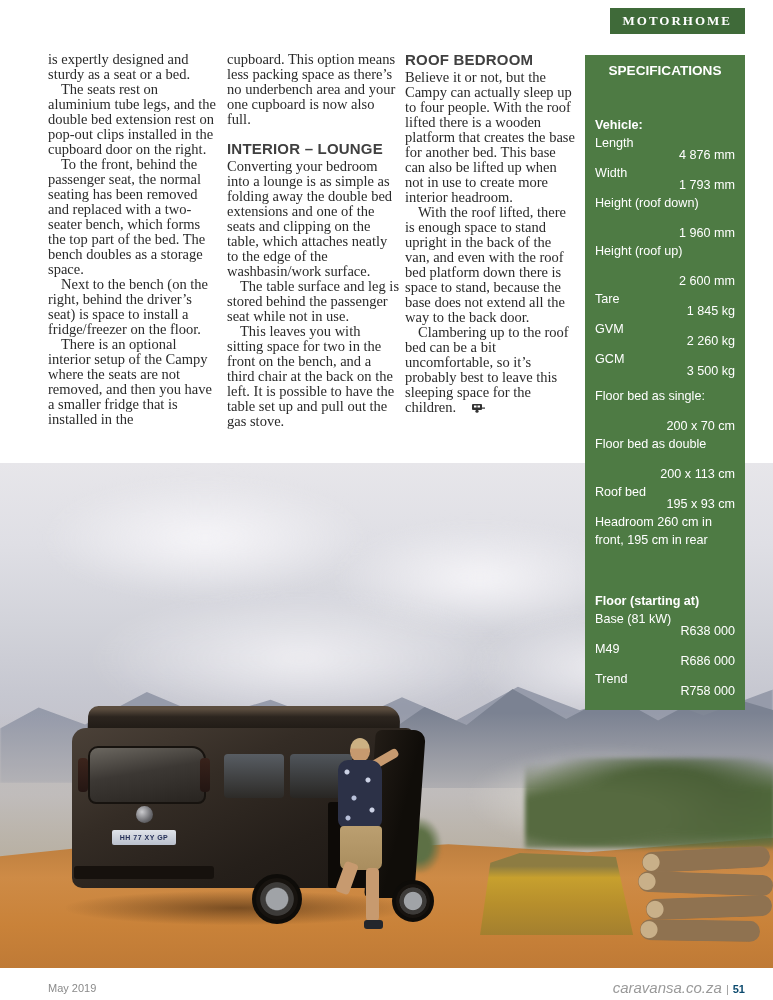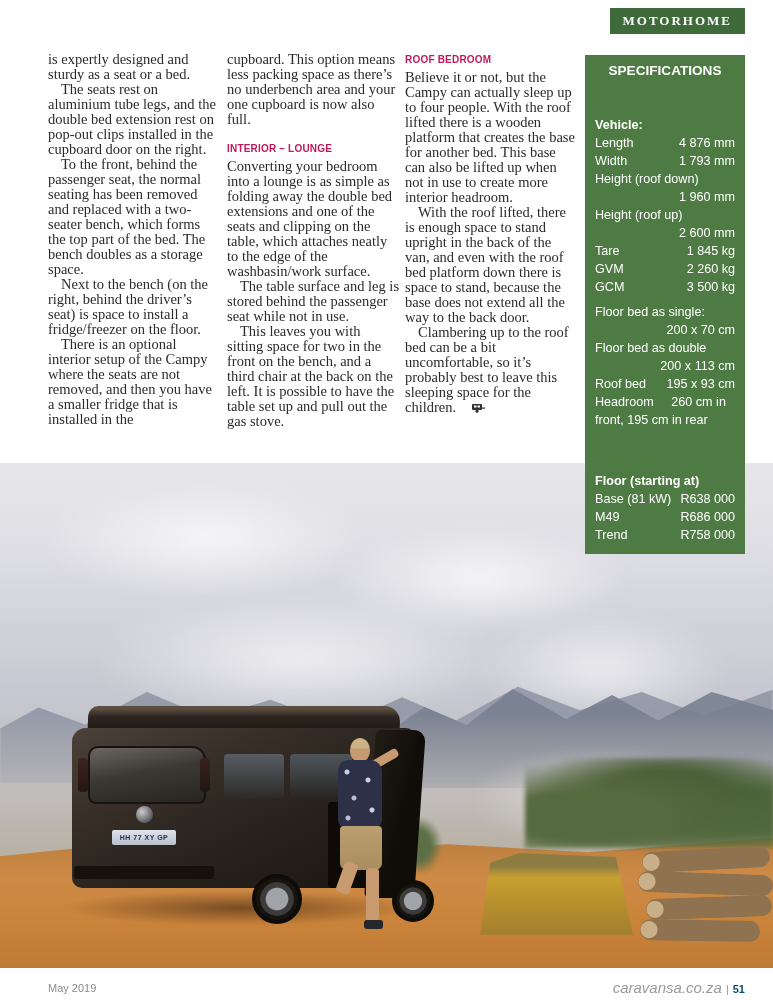"ROOF BEDROOM" .col h3 { color: #be185d -> #404040; font-size: 10px -> 15px }
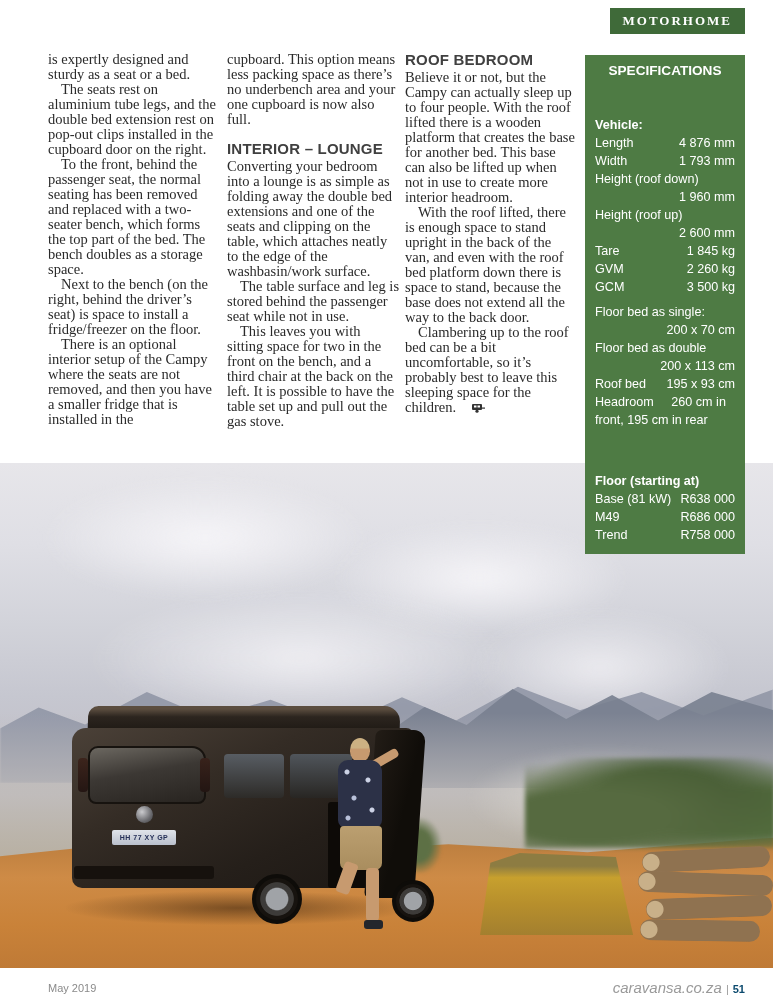"4 876 mm" .spec-row .val { margin-top: none -> 12px }
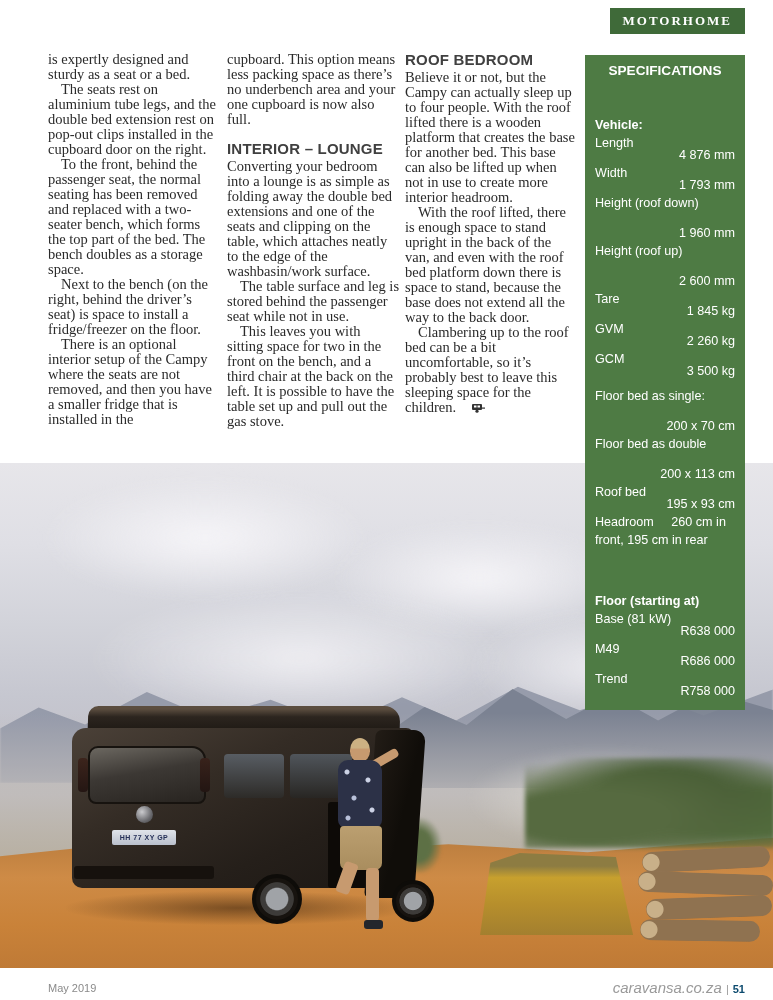"Headroom" .headroom-row .lbl { margin-right: 14px -> none }
